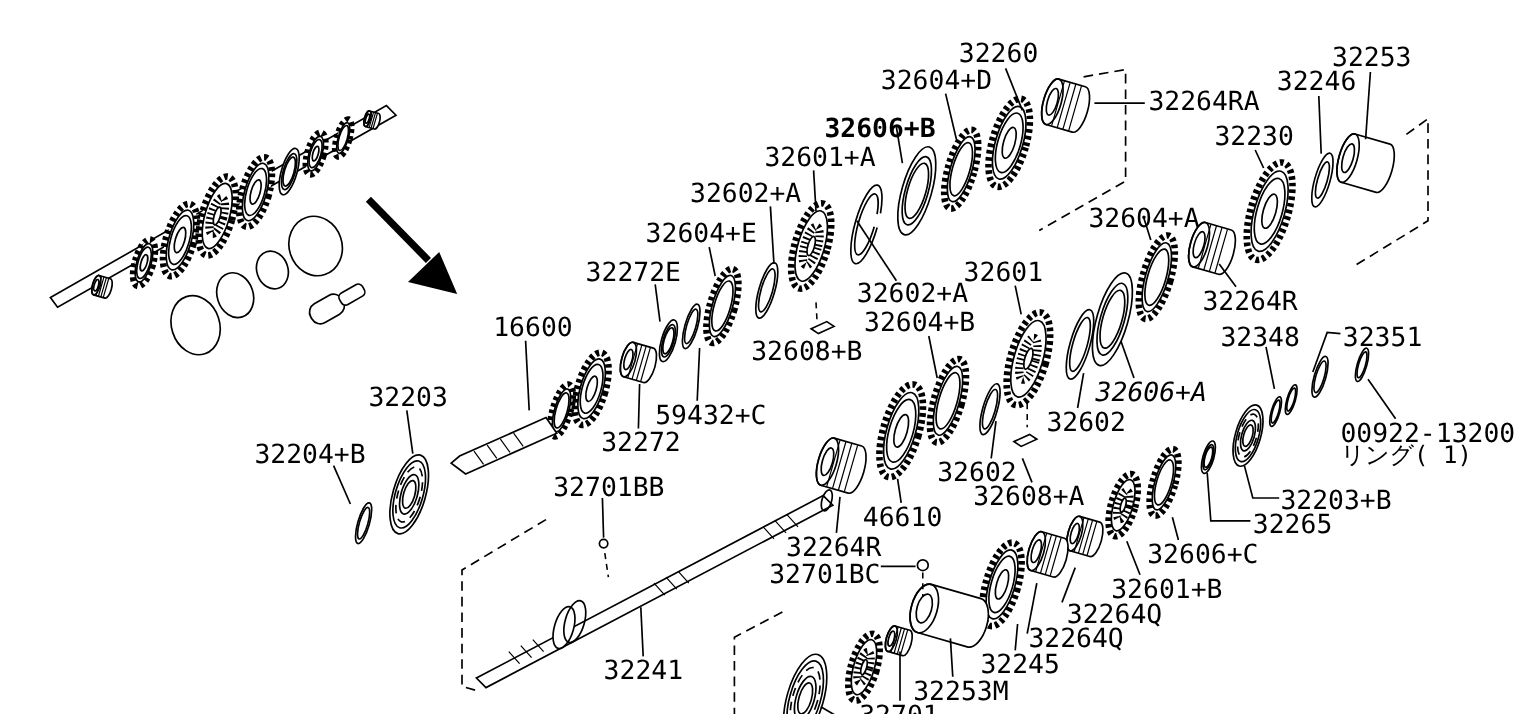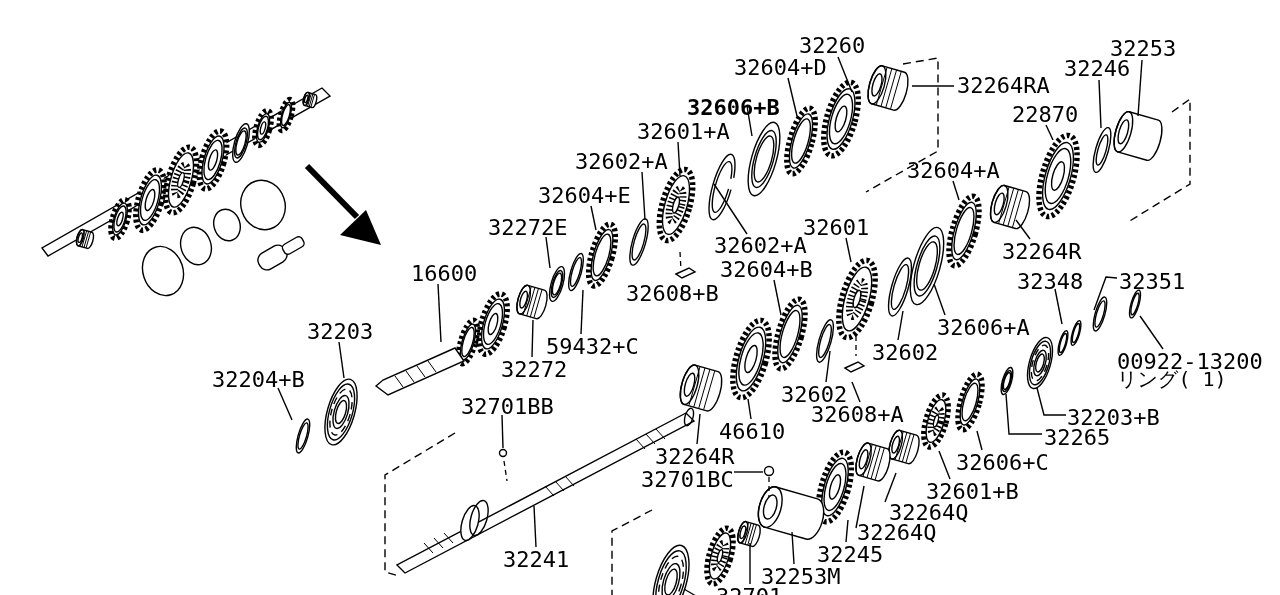"22870" div.part-label { text: 22870 -> 32230 }
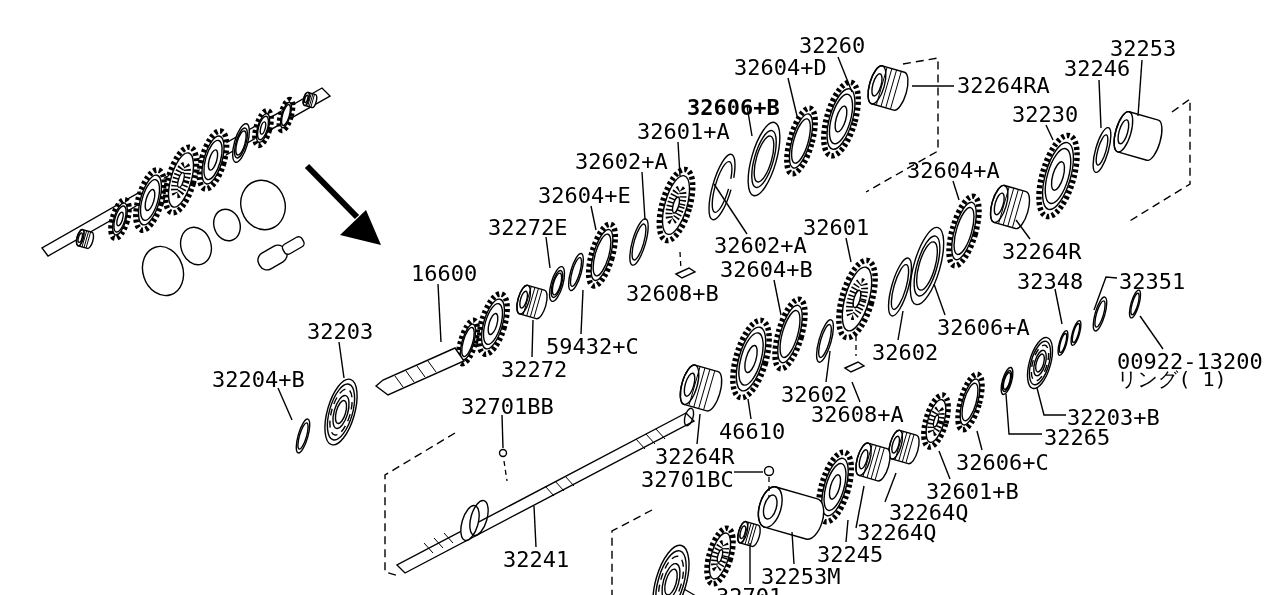"32604+A" div.part-label { top: 136px -> 148px }
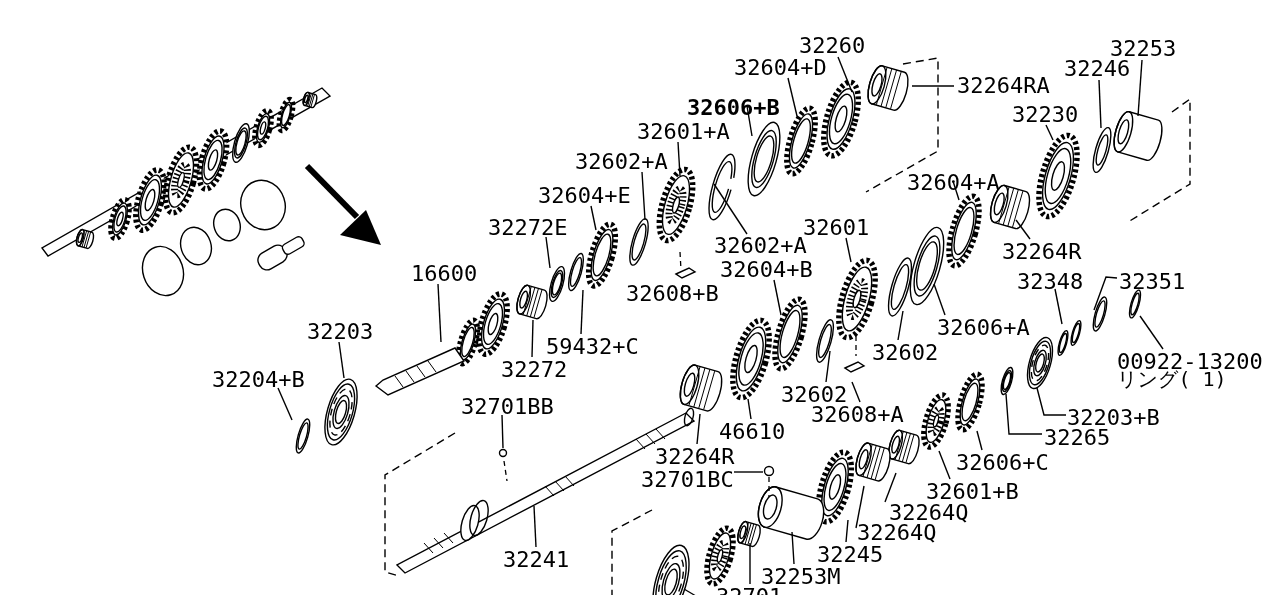"32606+A" div.part-label { font-style: none -> italic; left: 937px -> 913px }
